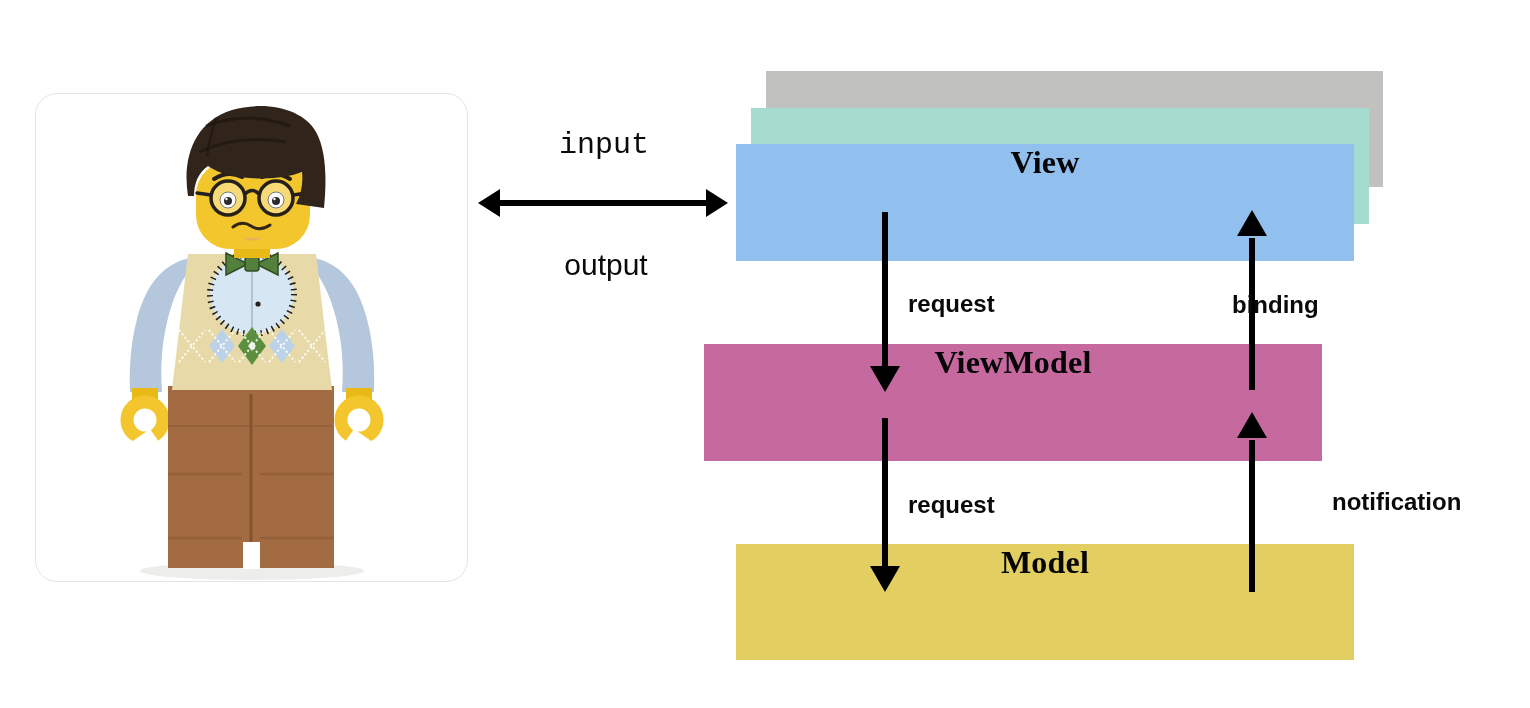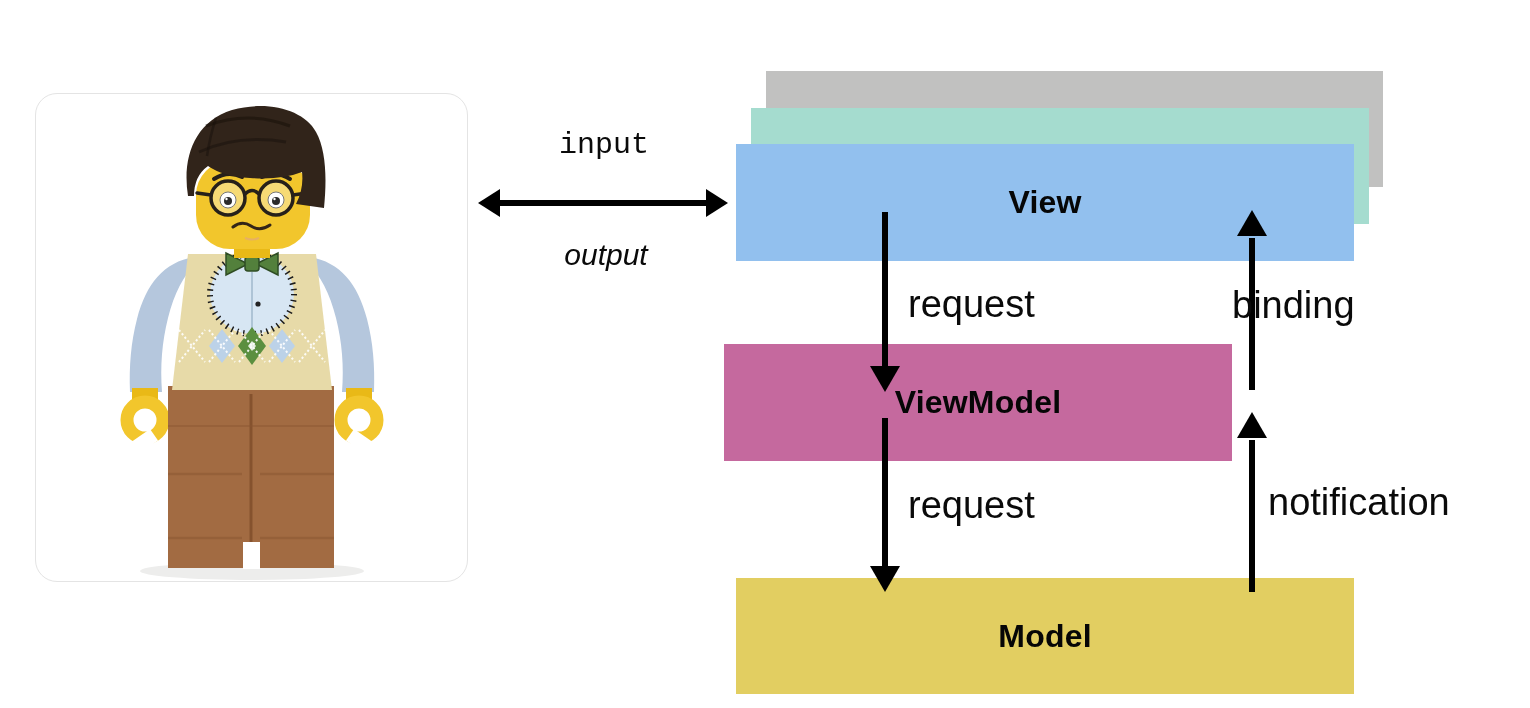"View" .layer { align-items: center -> none; font-family: none -> Liberation Serif, serif }
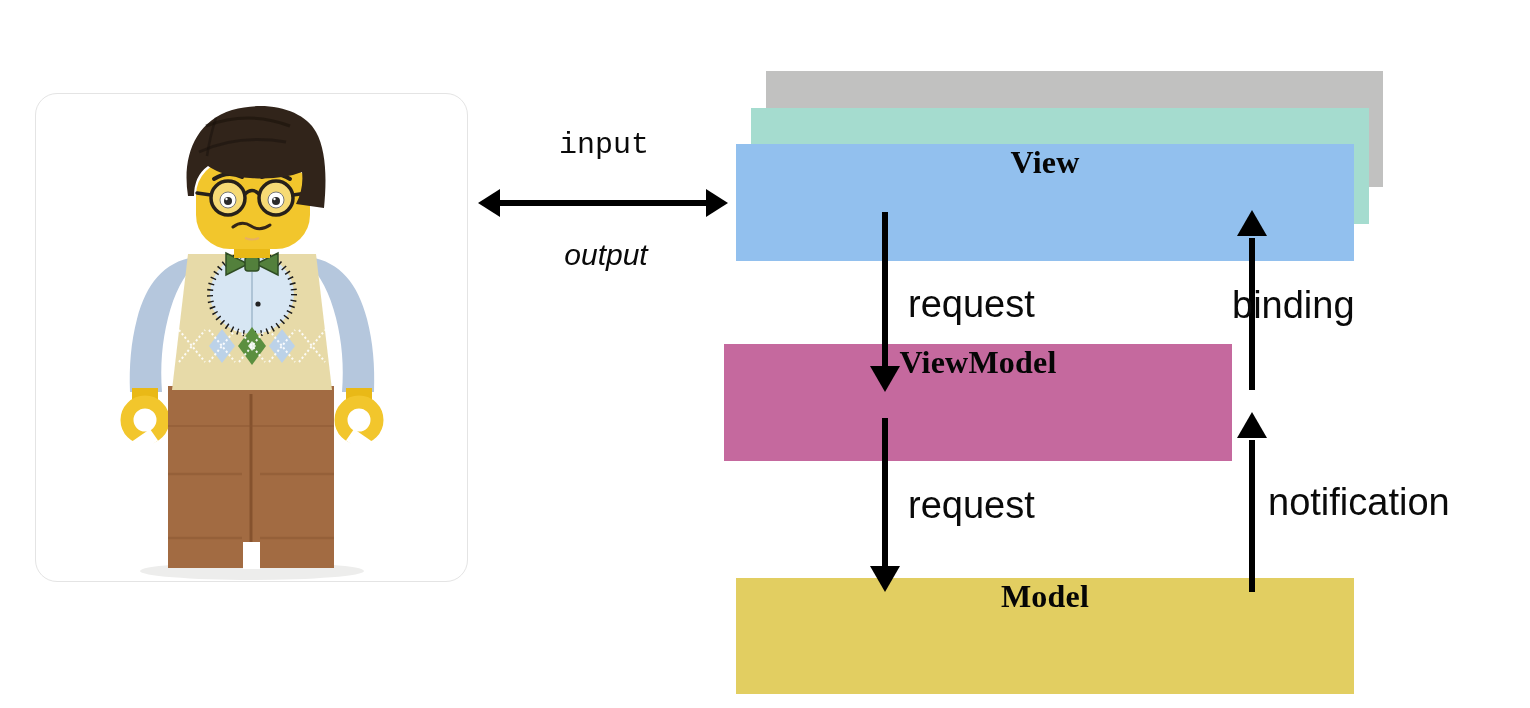"output" .io-label.output { font-style: italic -> none; top: 236px -> 246px }
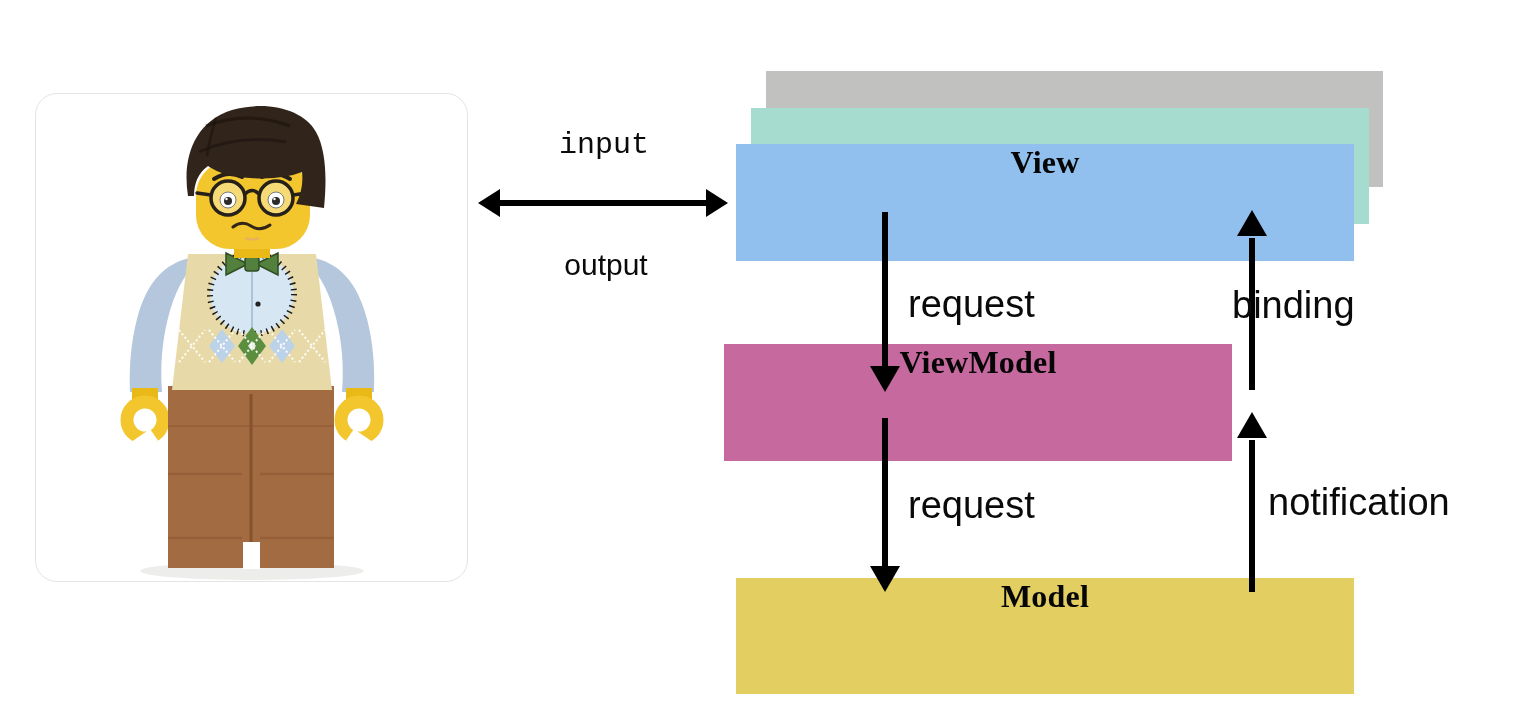"request" .flow-label { font-size: 38px -> 24px; font-weight: none -> bold }
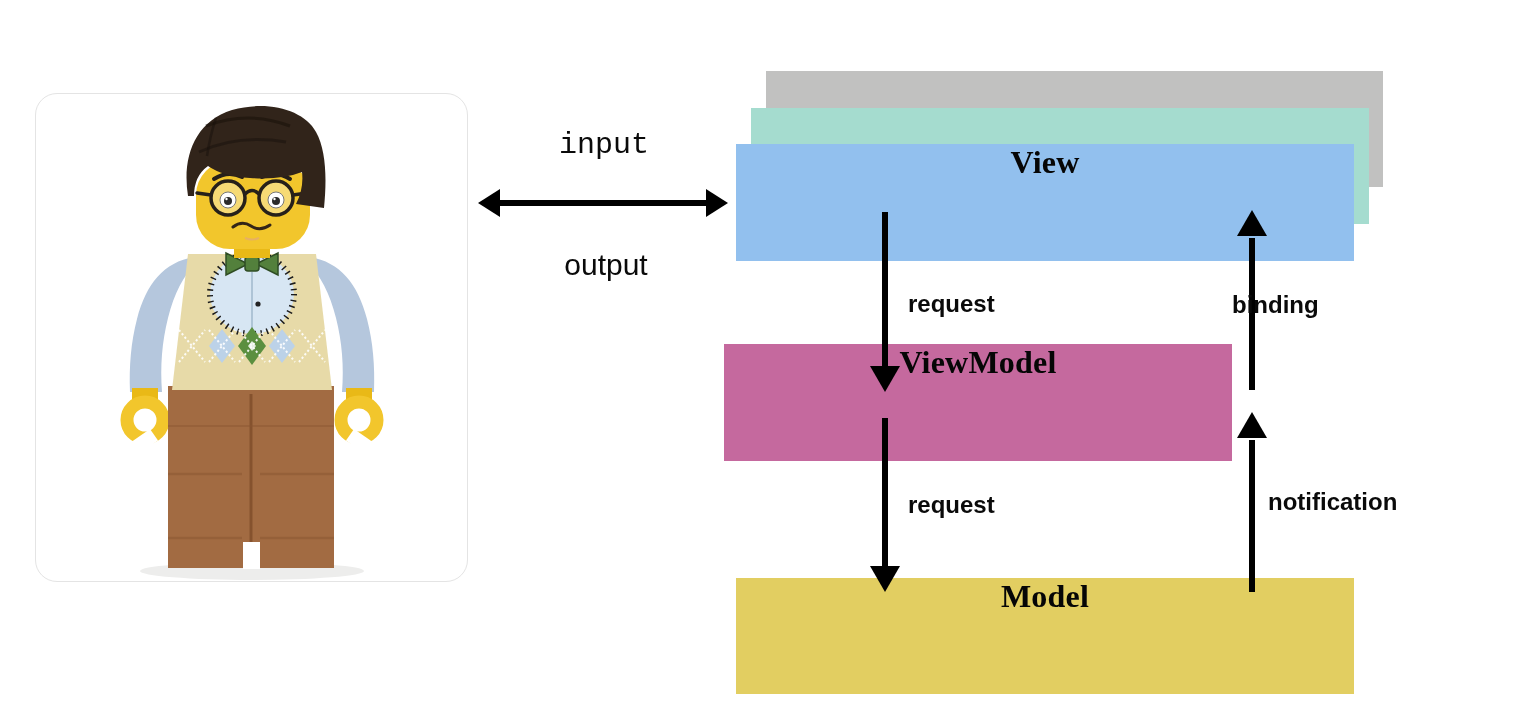"ViewModel" .layer-viewmodel { left: 724px -> 704px; width: 508px -> 618px }
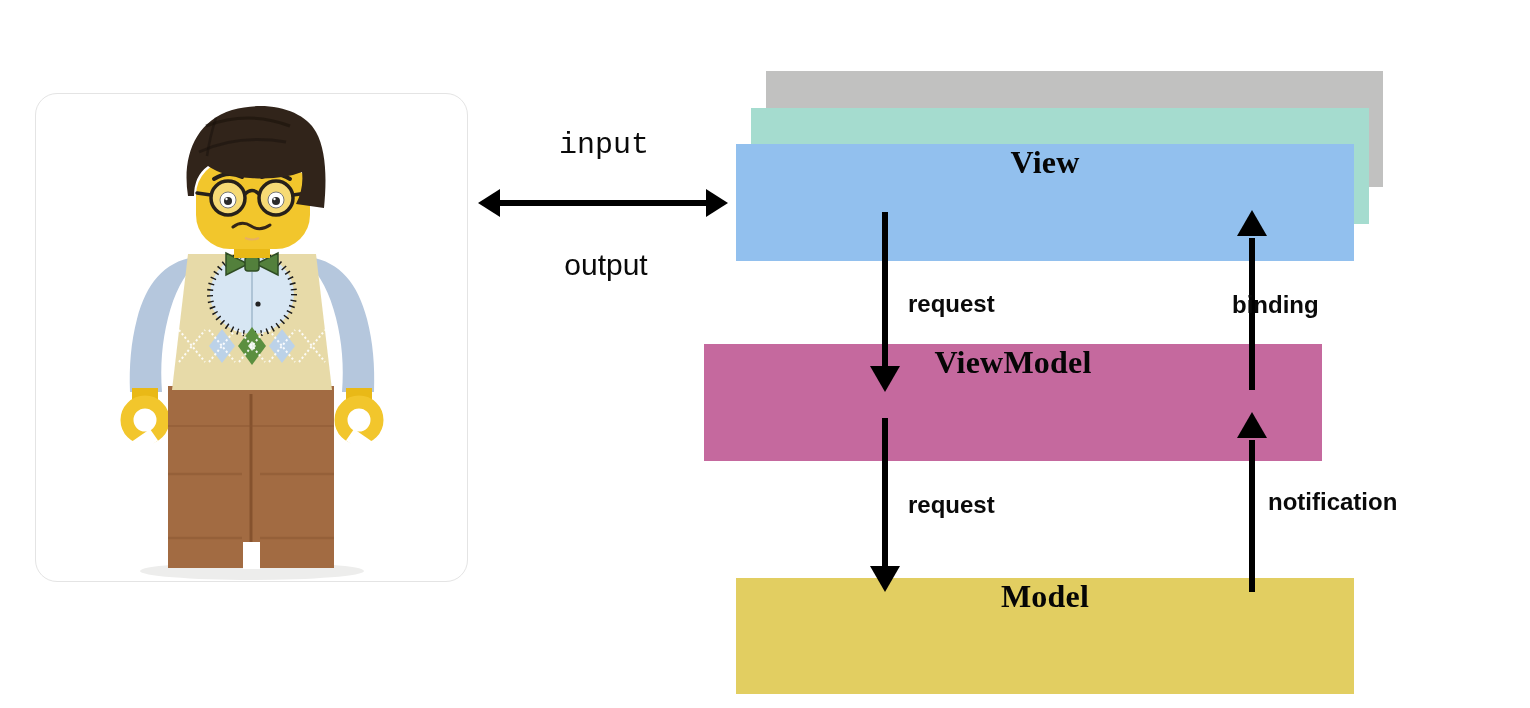"notification" .flow-notification { left: 1268px -> 1332px }
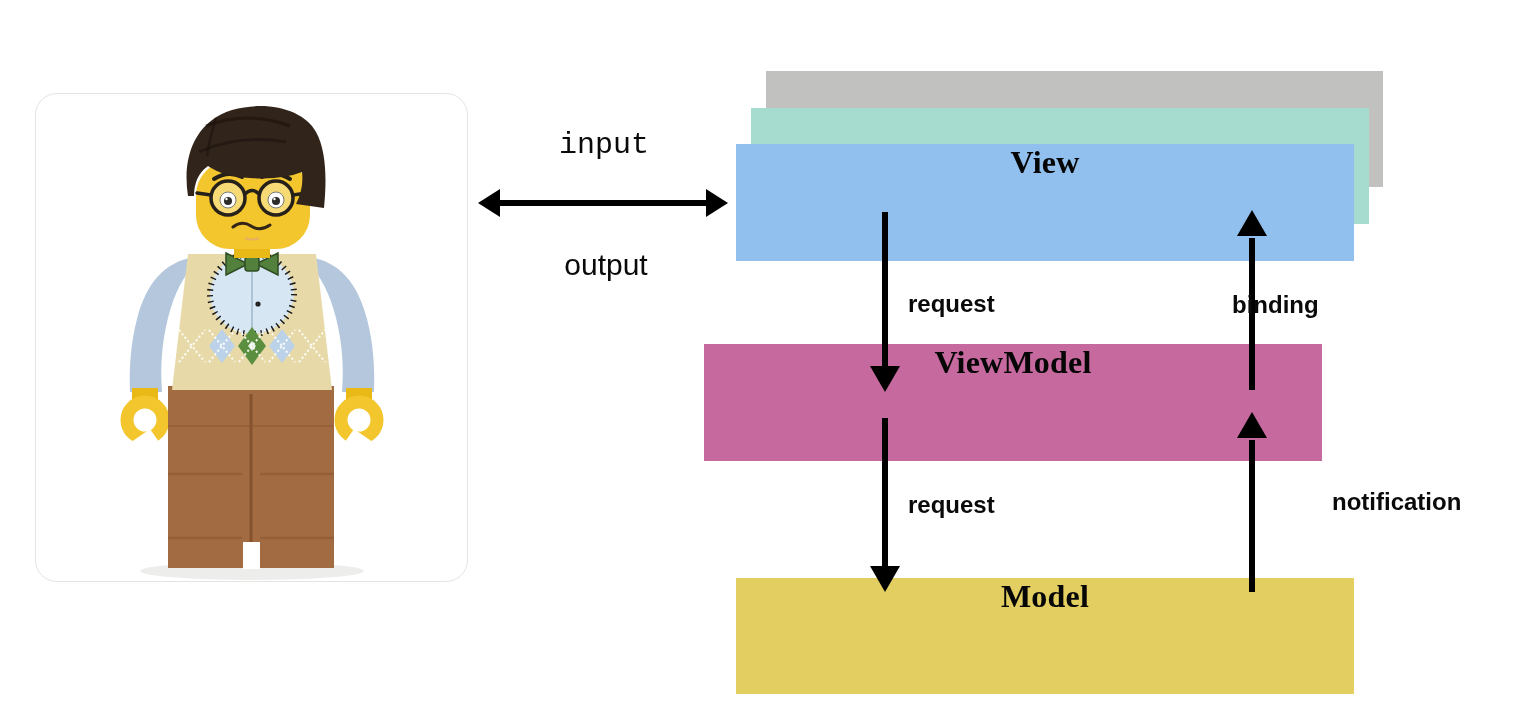"Model" div.abs { margin-top: 34px -> none }
